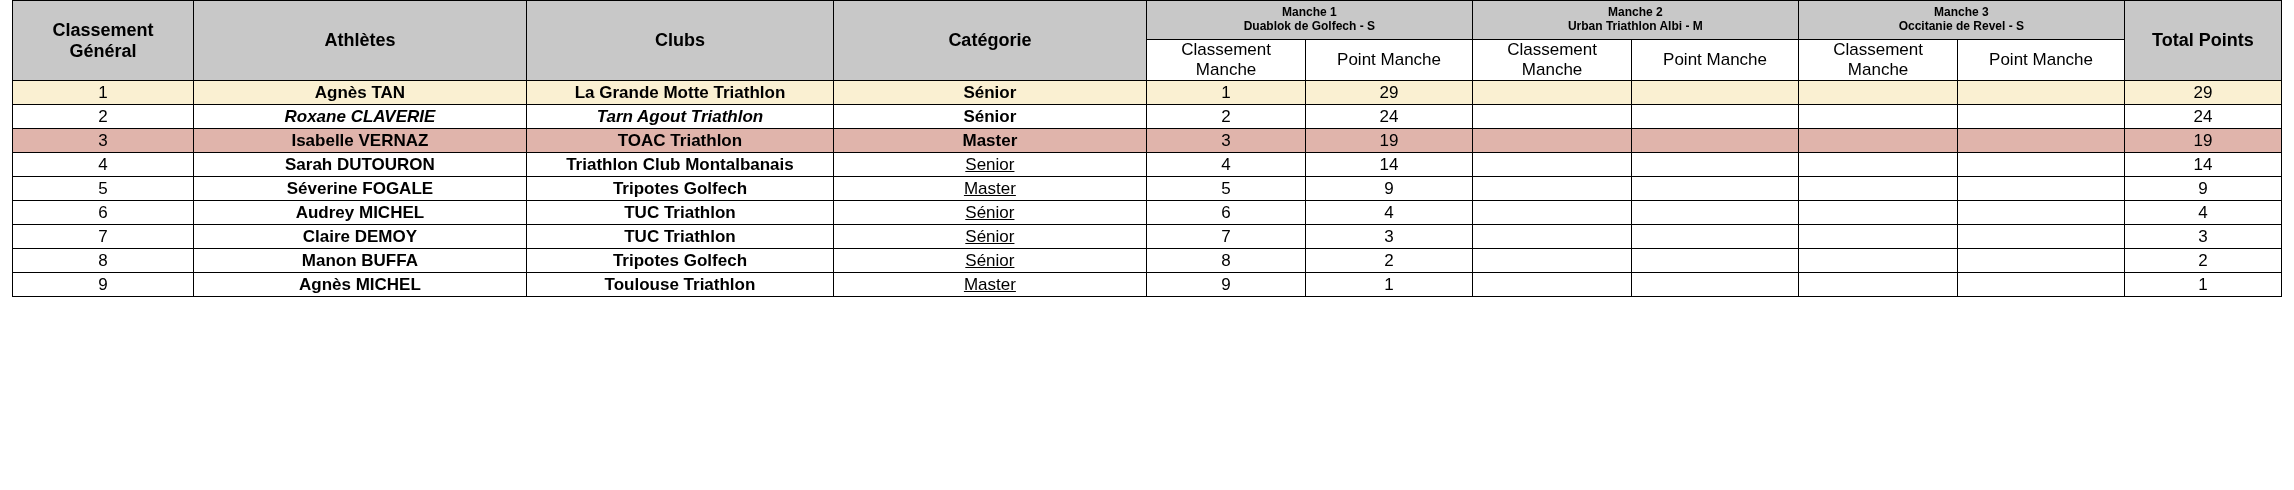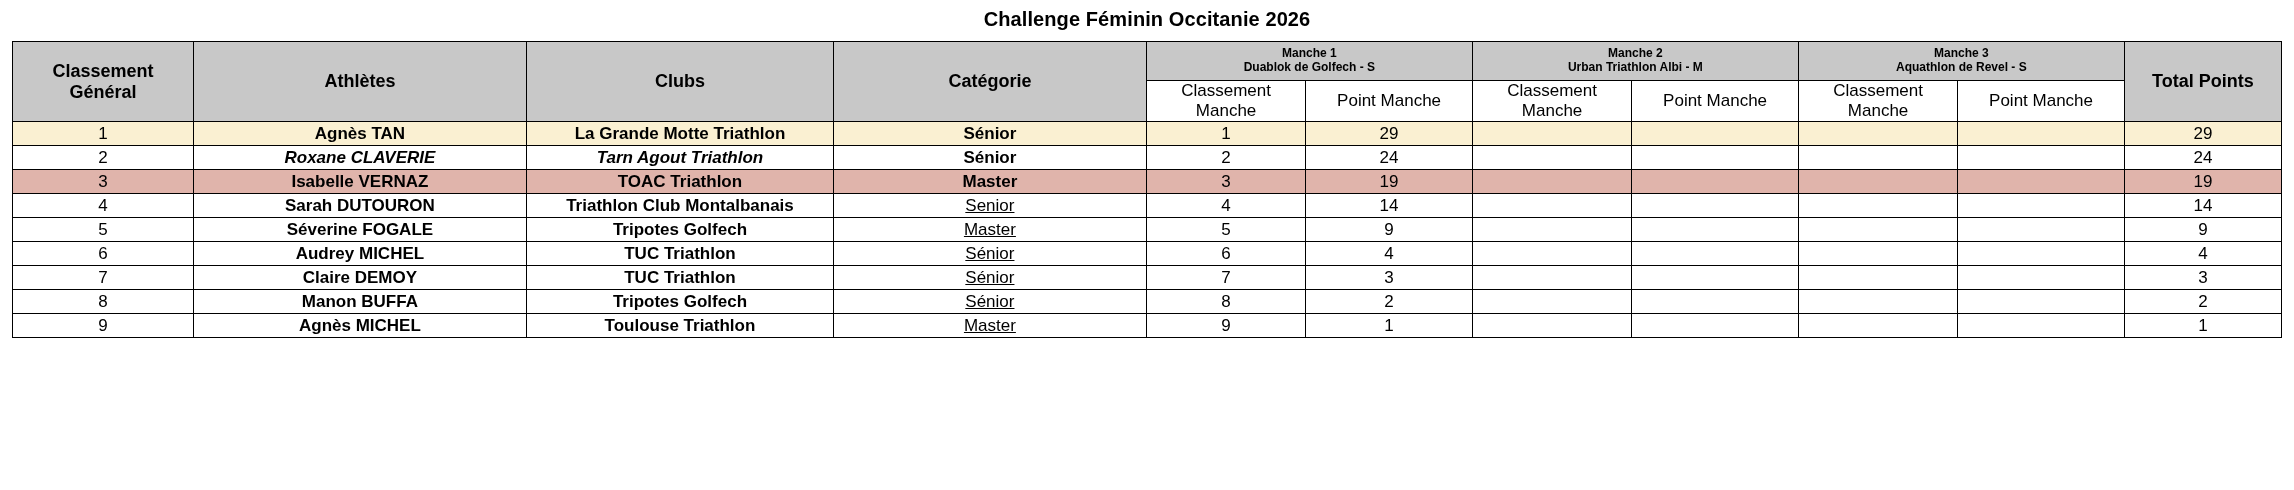"Challenge Féminin Occitanie 2026" div.doc-title { html: <div>Challenge Féminin Occitanie 2026</div> -> none }
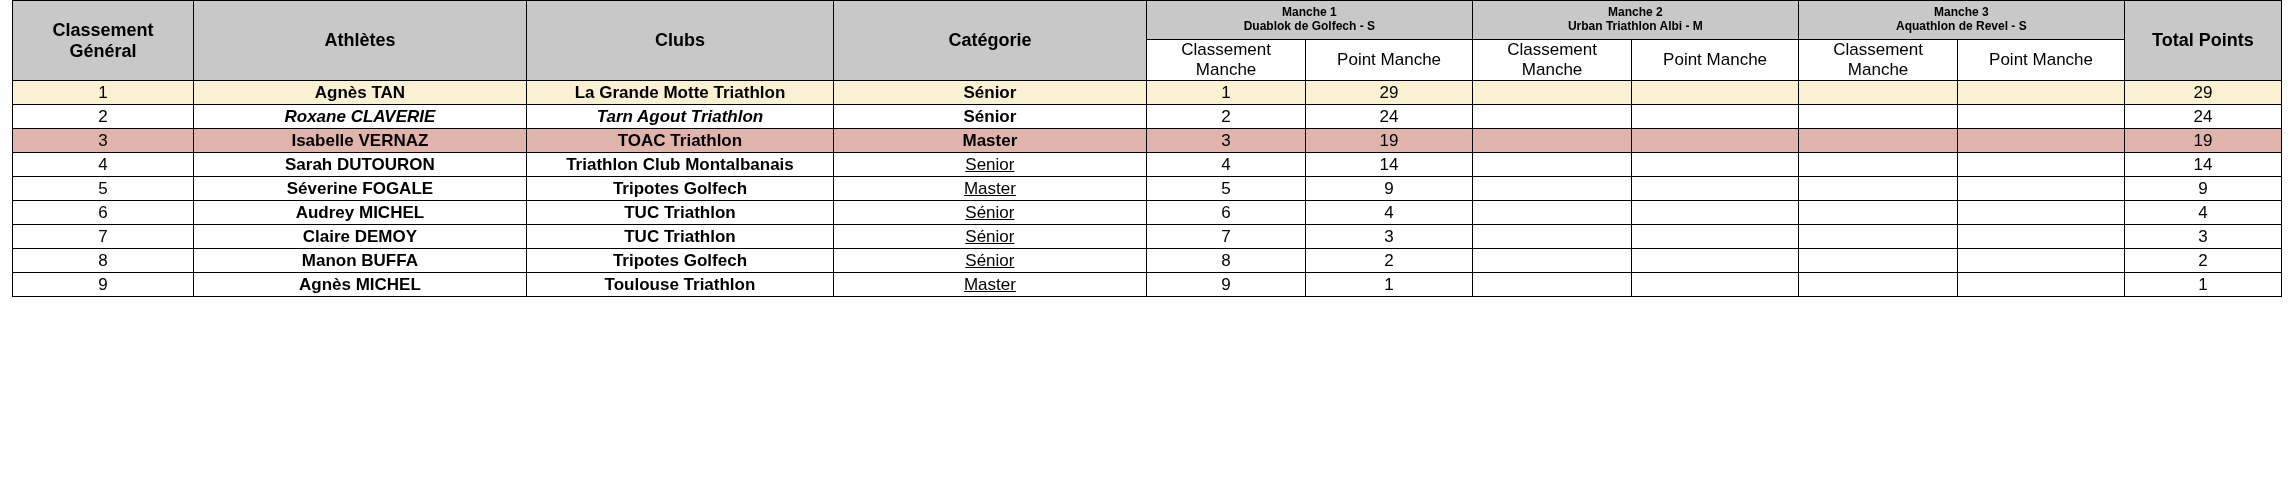"Aquathlon de Revel - S" span.mline2 { text: Aquathlon -> Occitanie }
